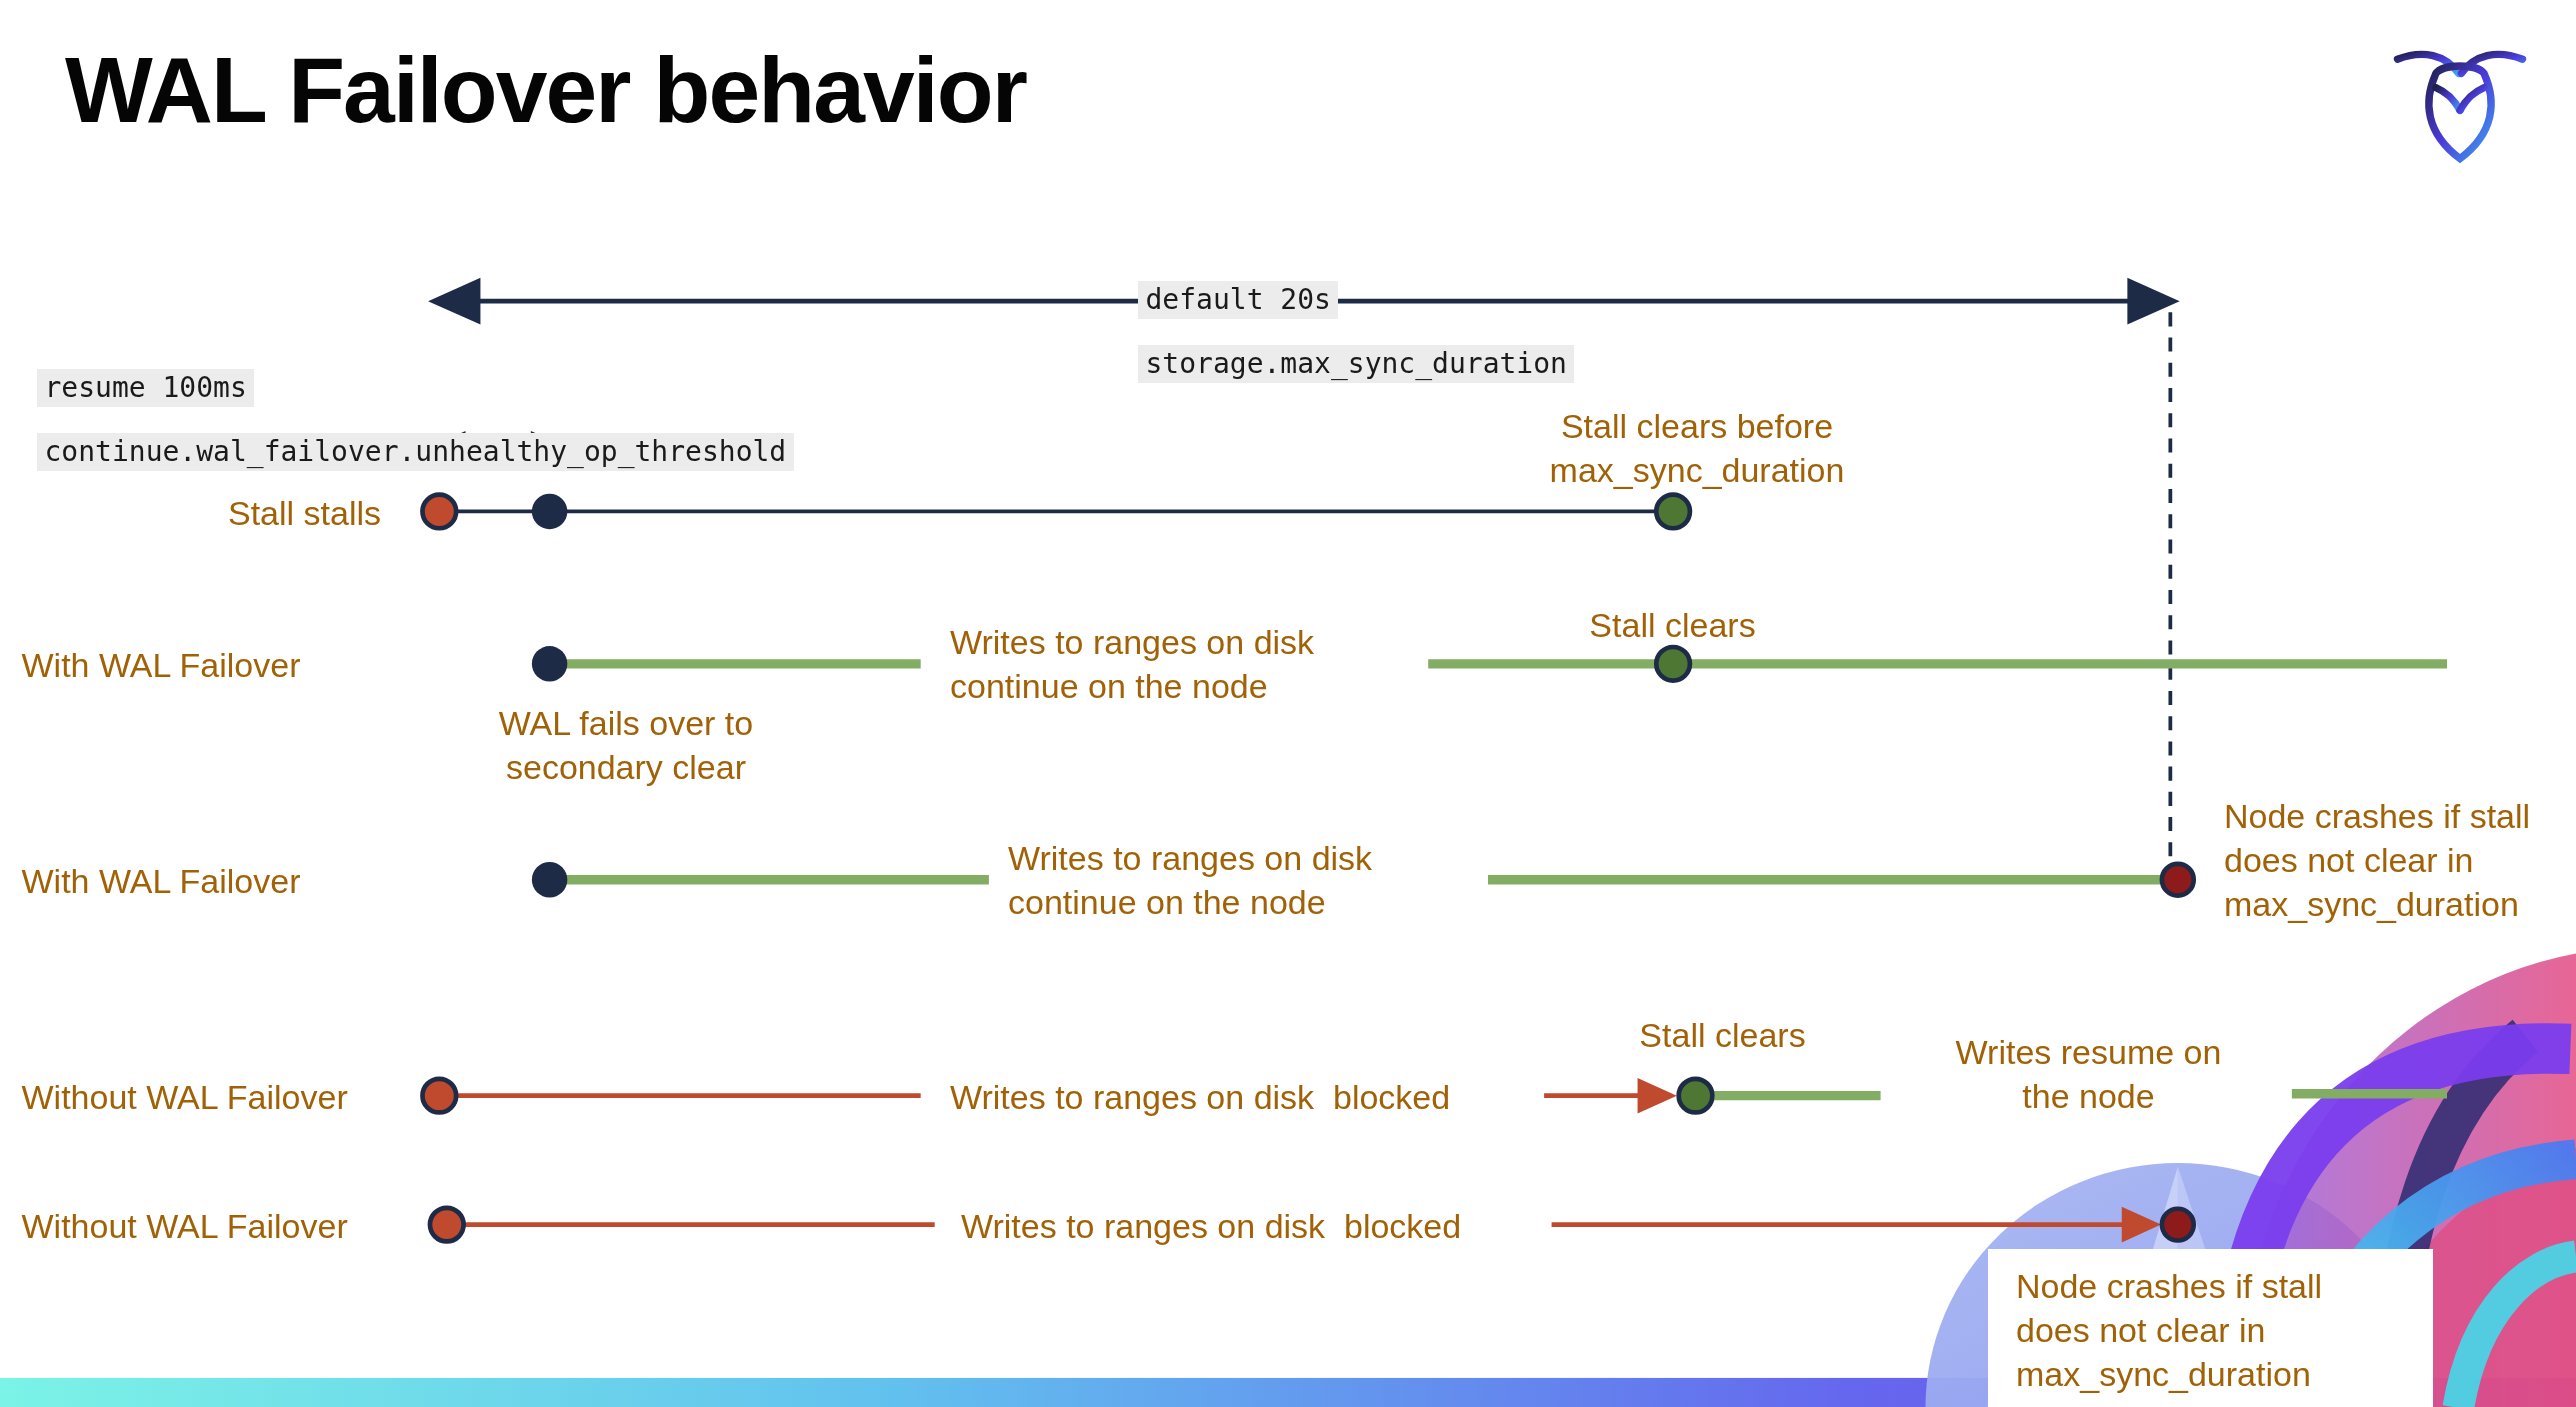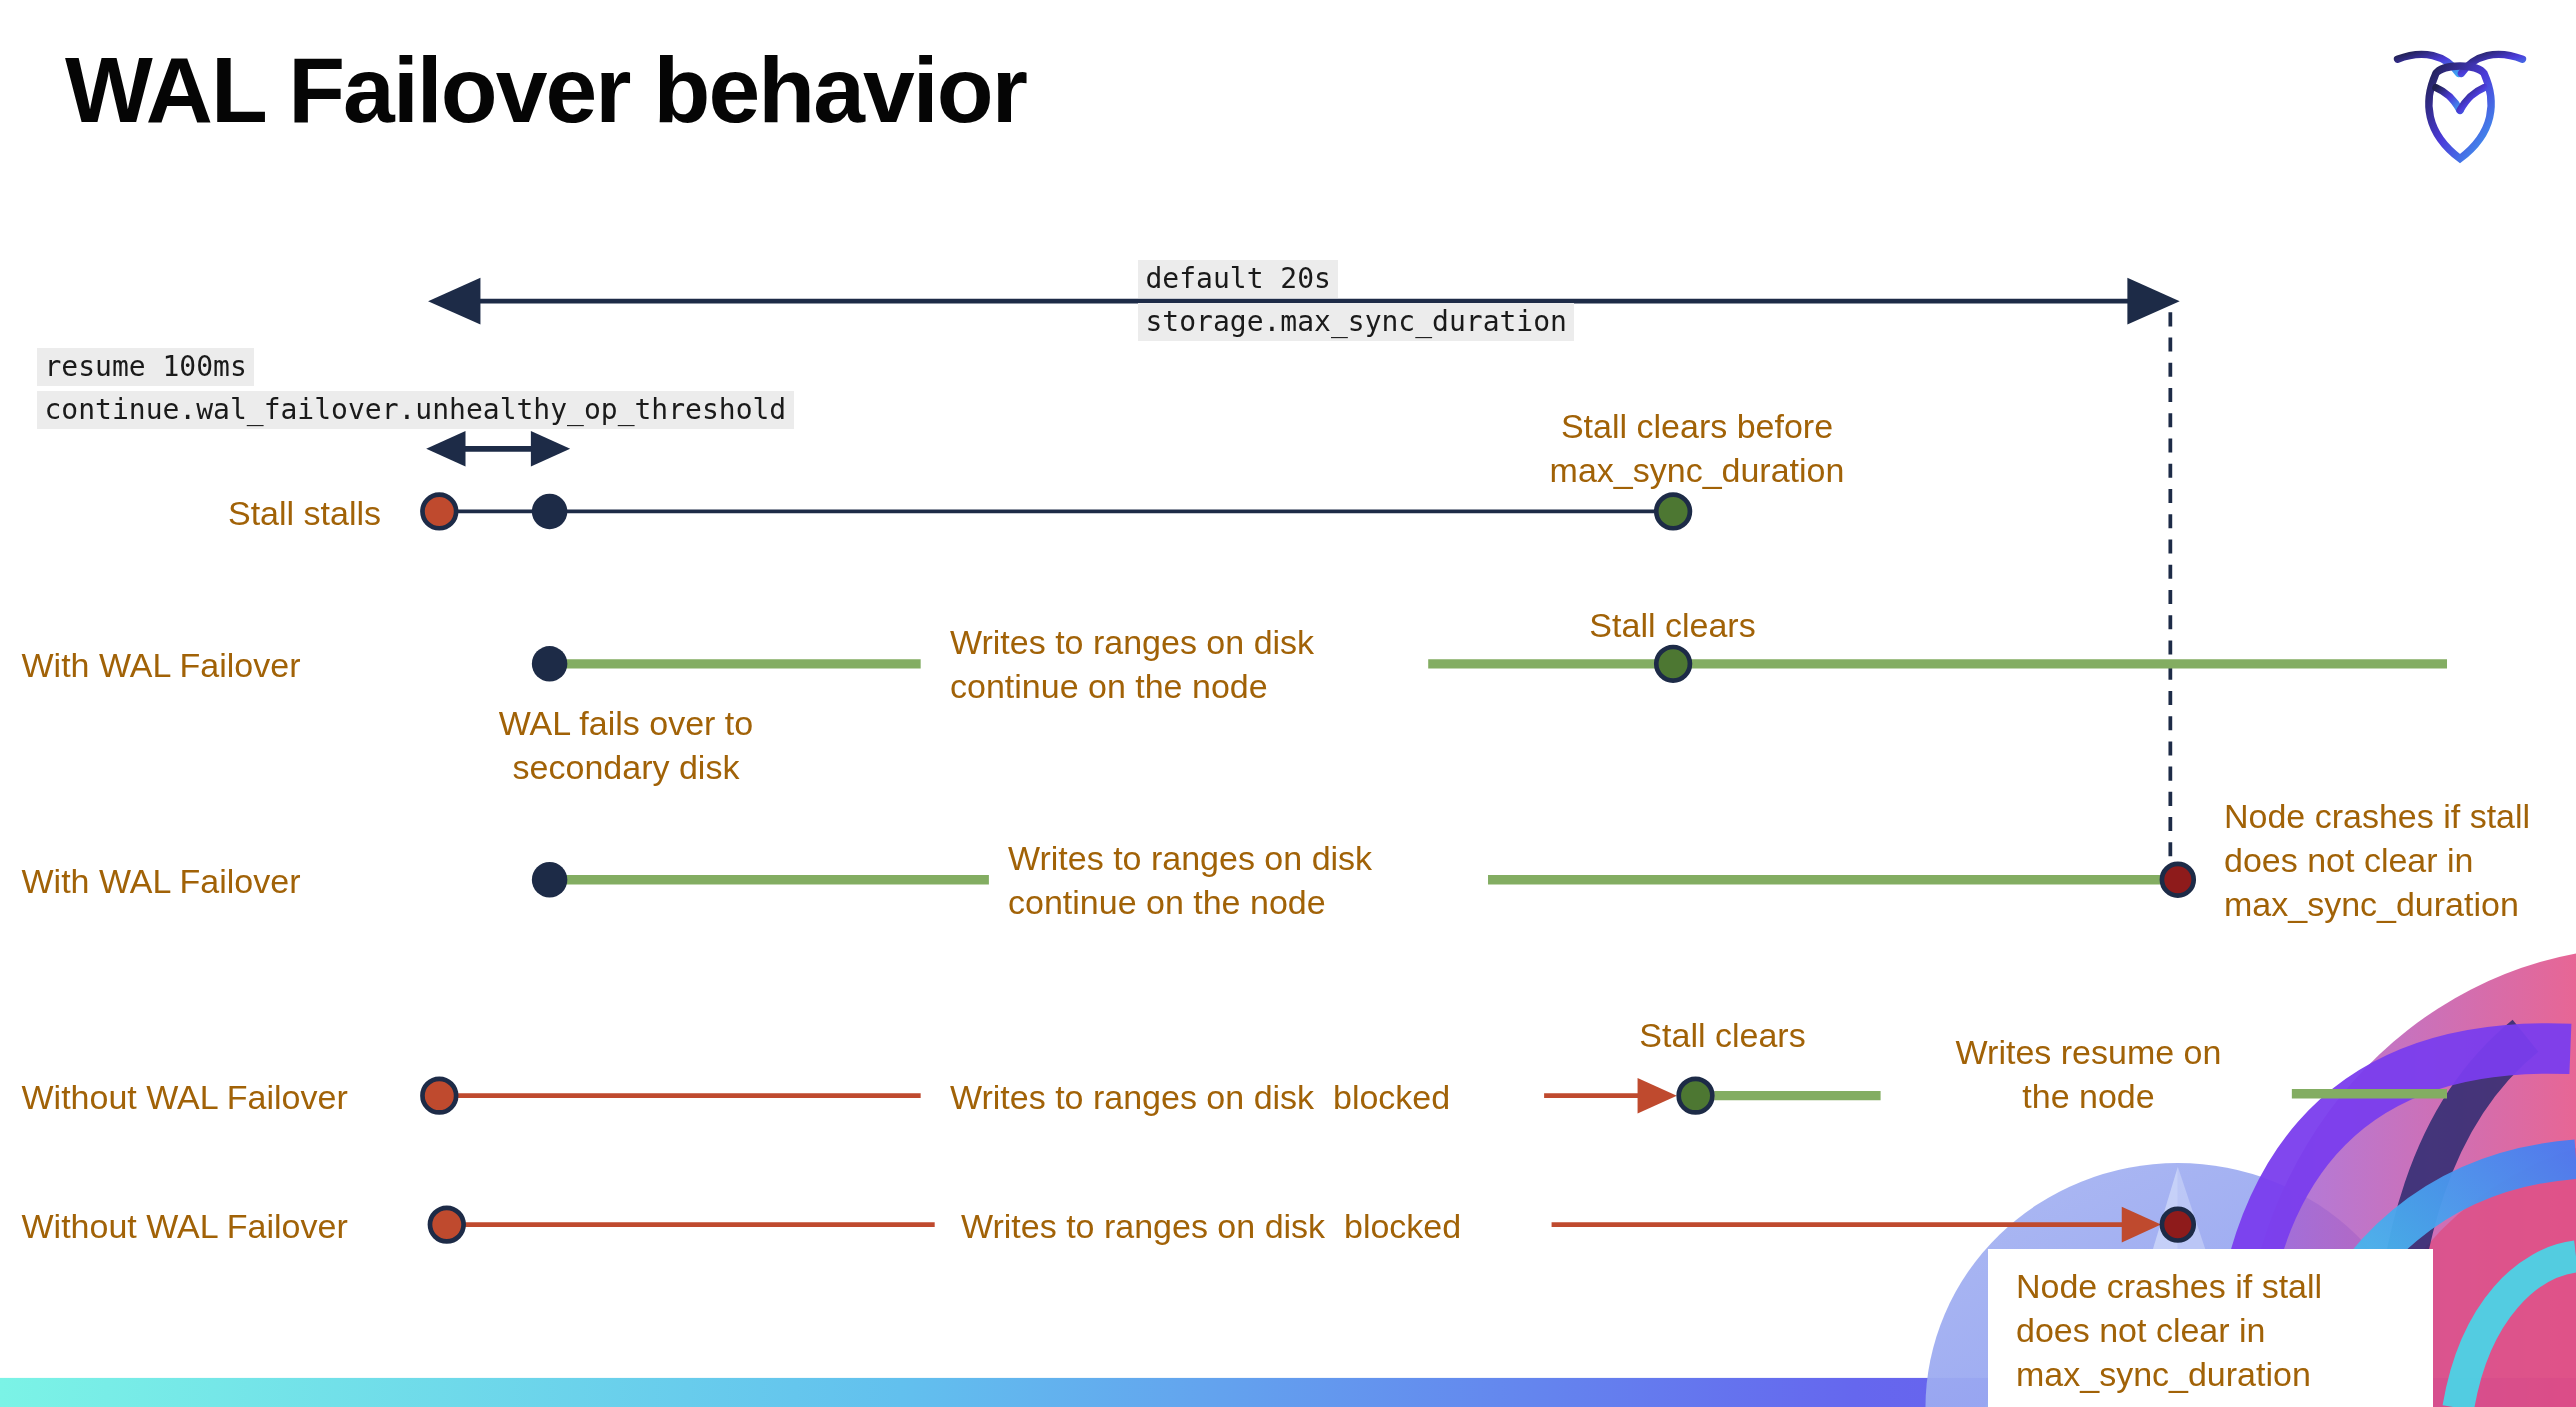"default 20s" .mono-label span { margin-top: none -> 21px }
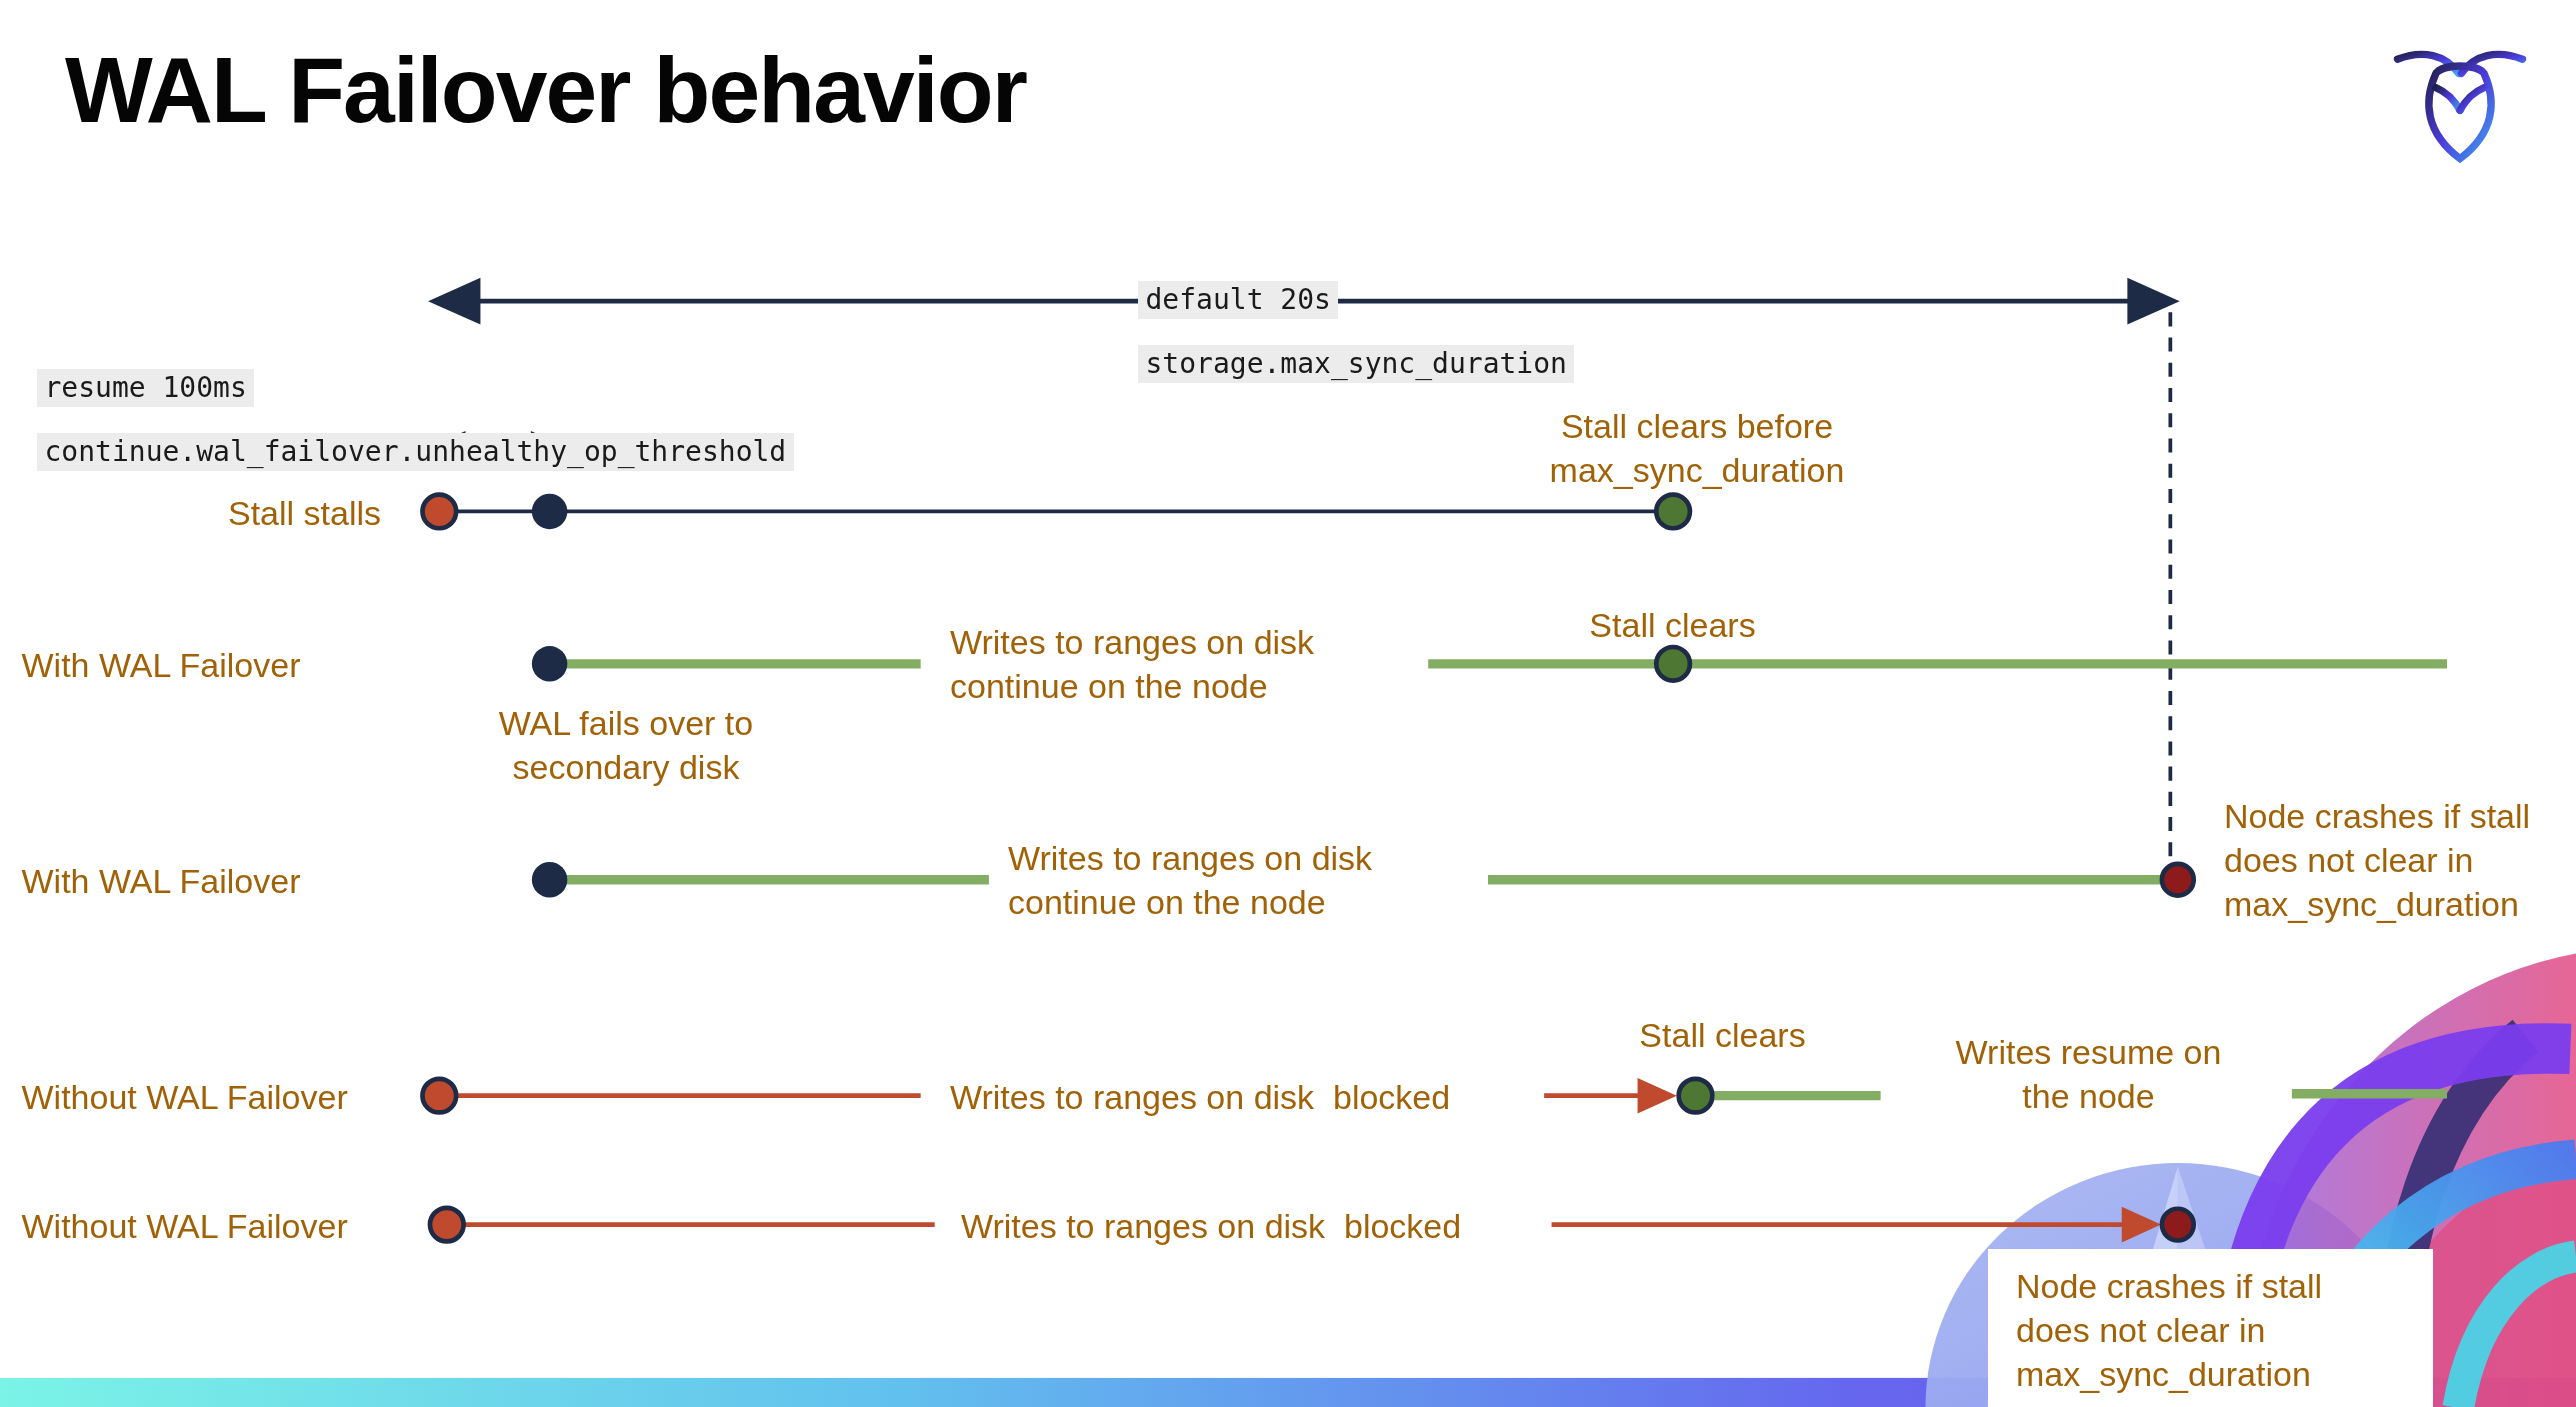"WAL fails over to" div.txt { text: disk -> clear }
